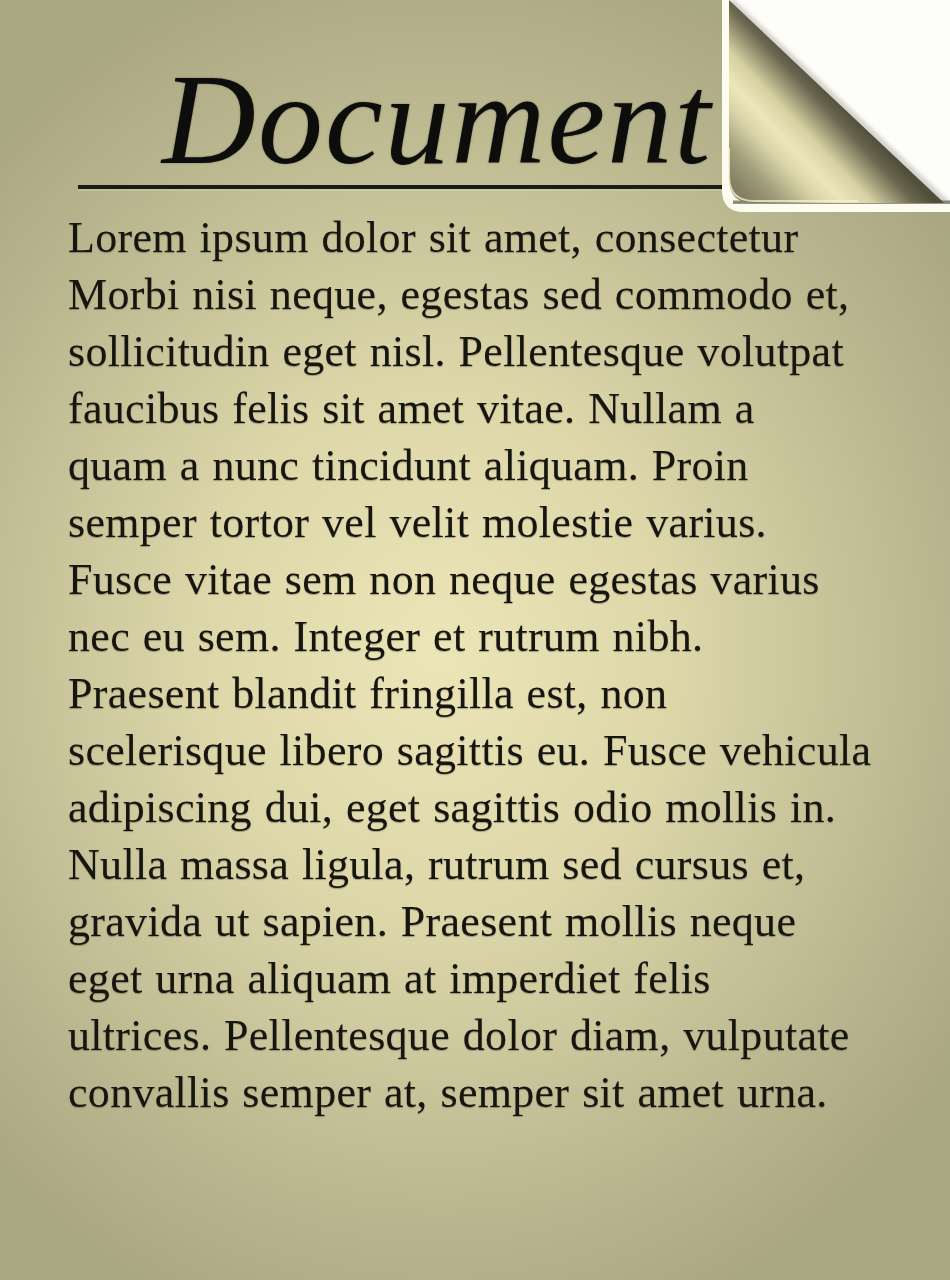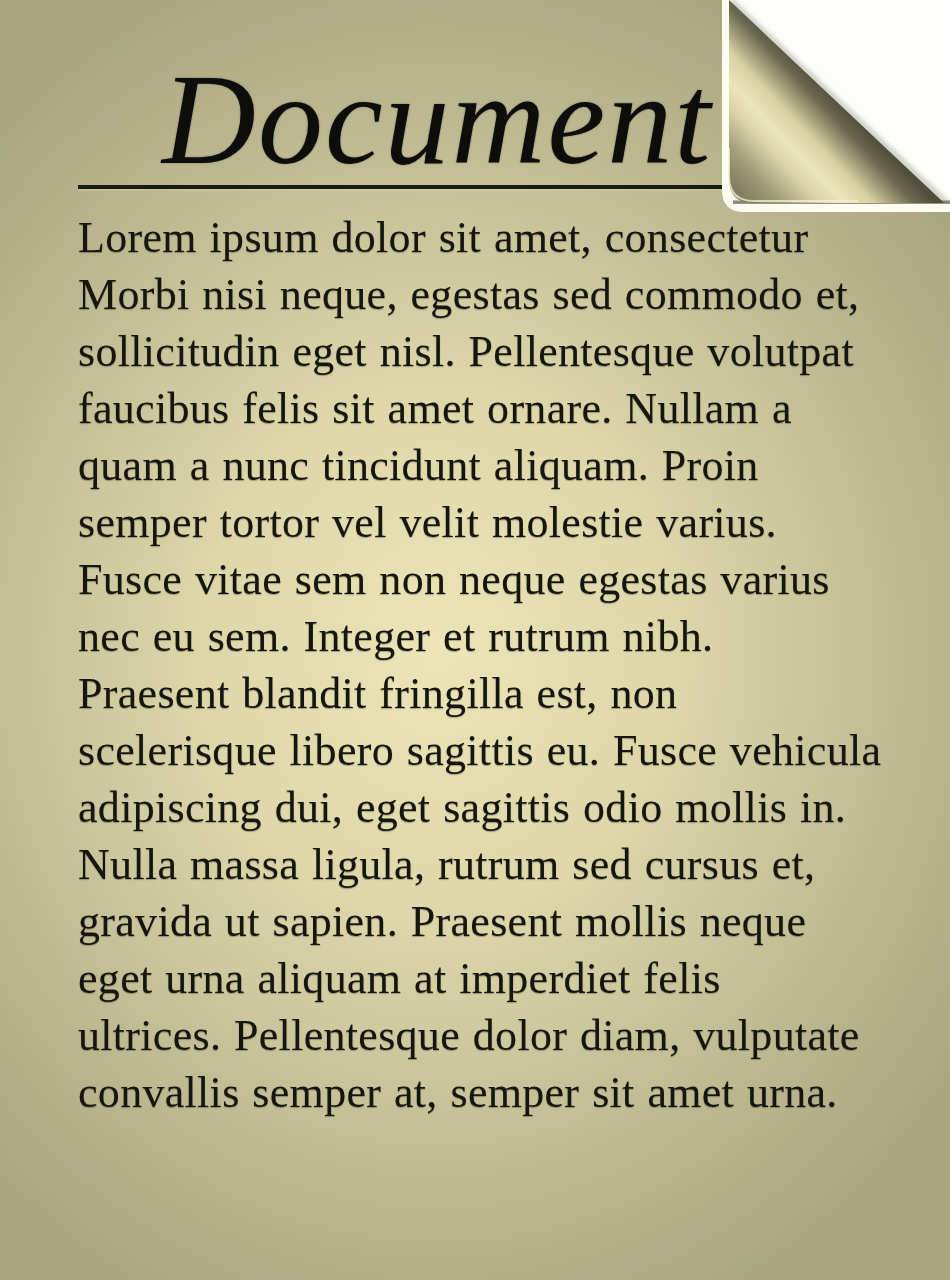"Lorem ipsum dolor sit amet," .body-text { left: 78px -> 68px }
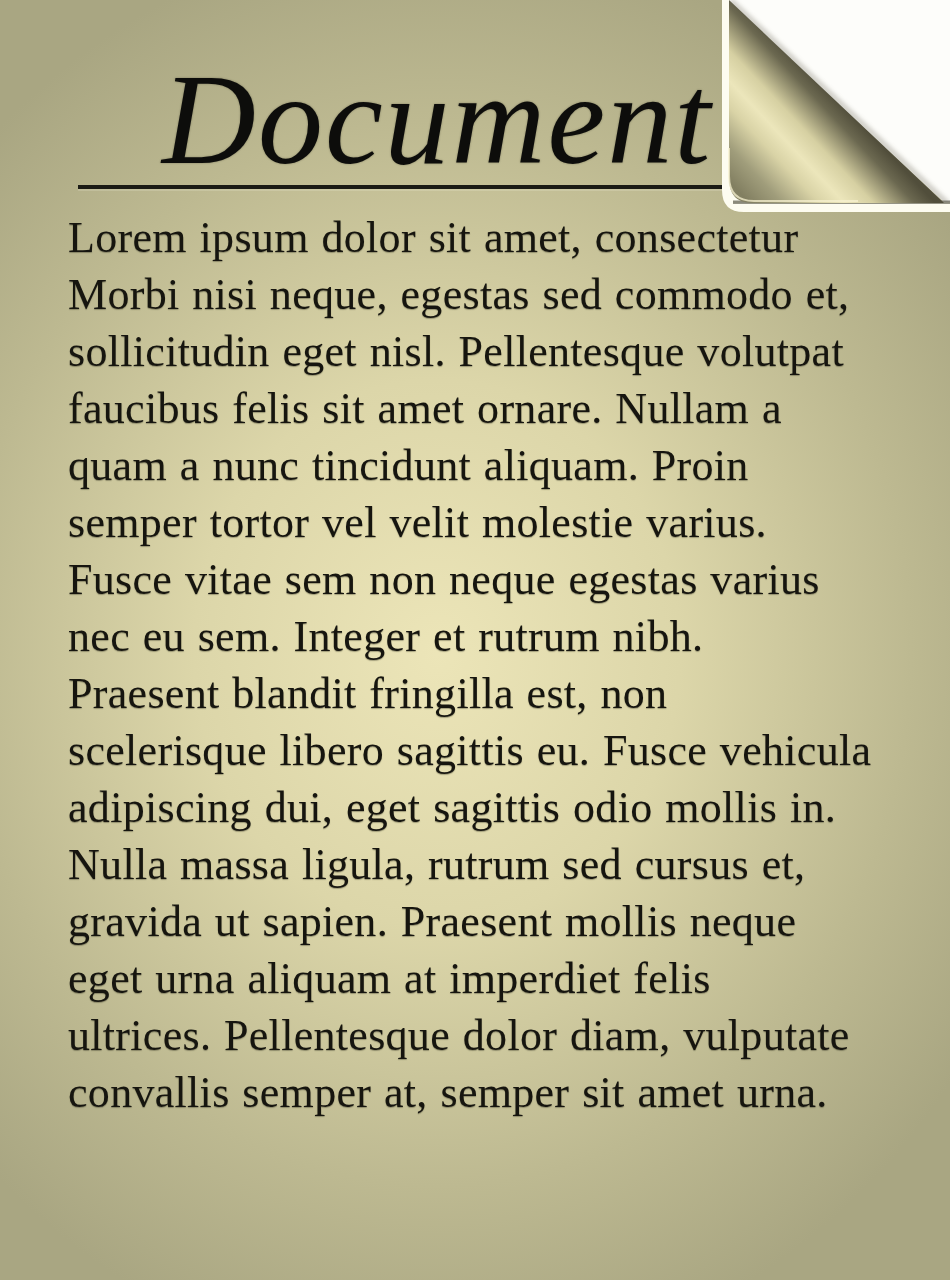"faucibus felis sit amet ornare." div.line { text: ornare -> vitae }
